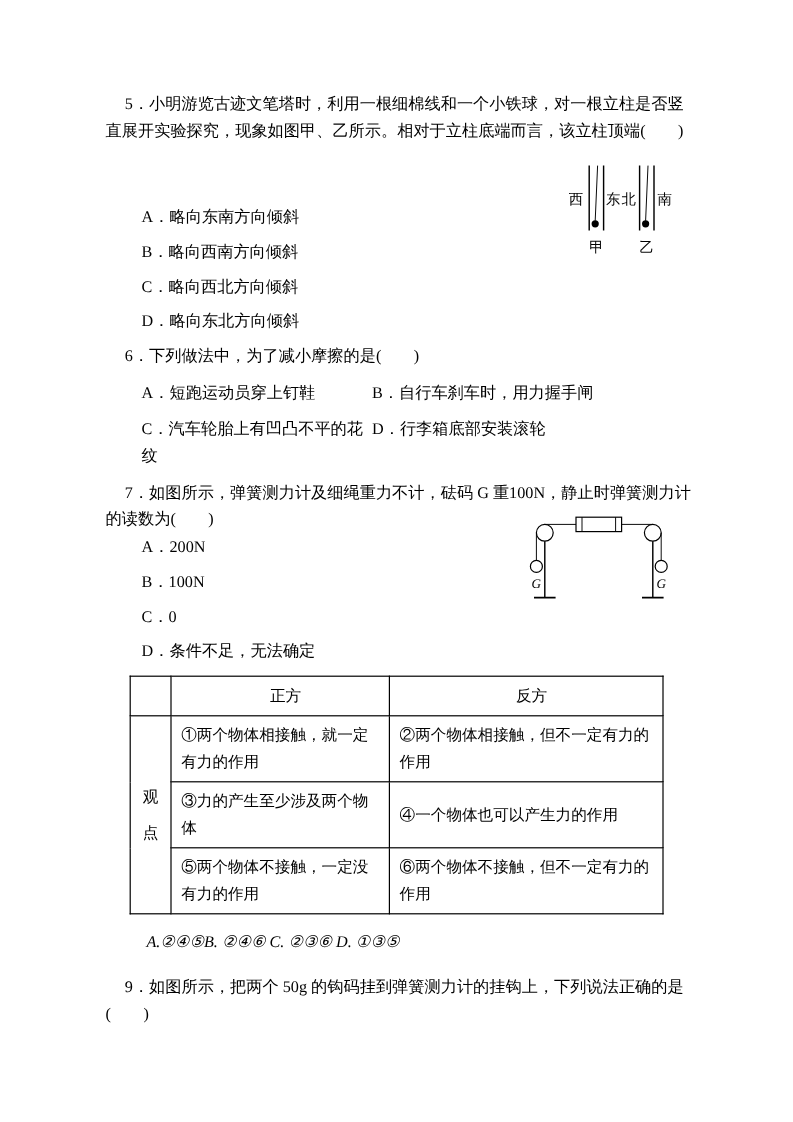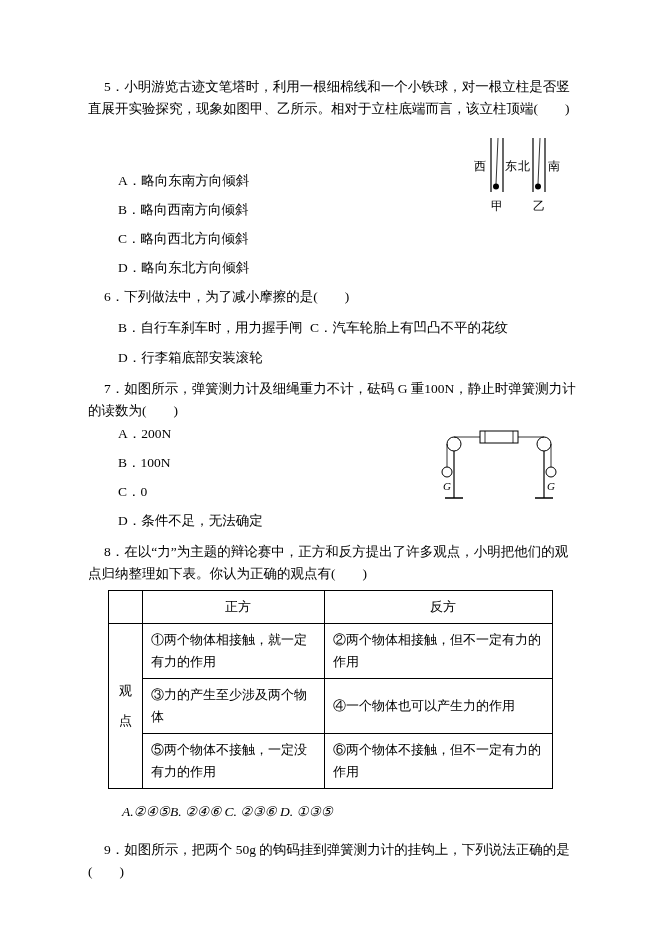"A．短跑运动员穿上钉鞋" span { html: none -> <span>A．短跑运动员穿上钉鞋</span> }
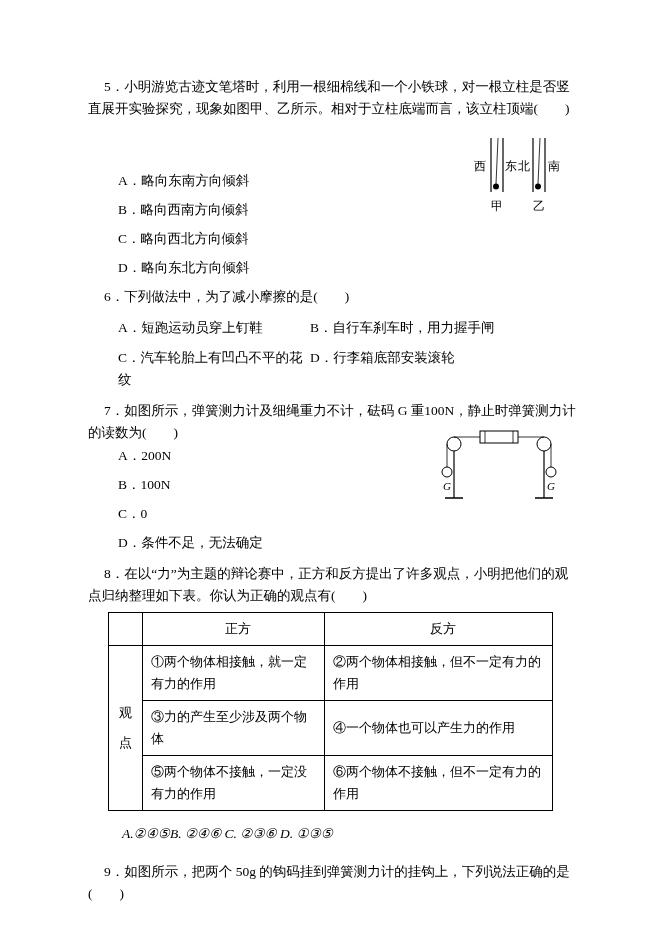"8．在以“力”为主题的辩论赛中，正方和反方提出了许多观点，小明把他们的观点归纳整" p.qtext { html: <p>8．在以“力”为主题的辩论赛中，正方和反方提出了许多观点，小明把他们的观点归纳整理如下表。你认为正确的观点有( )</p> -> none }
